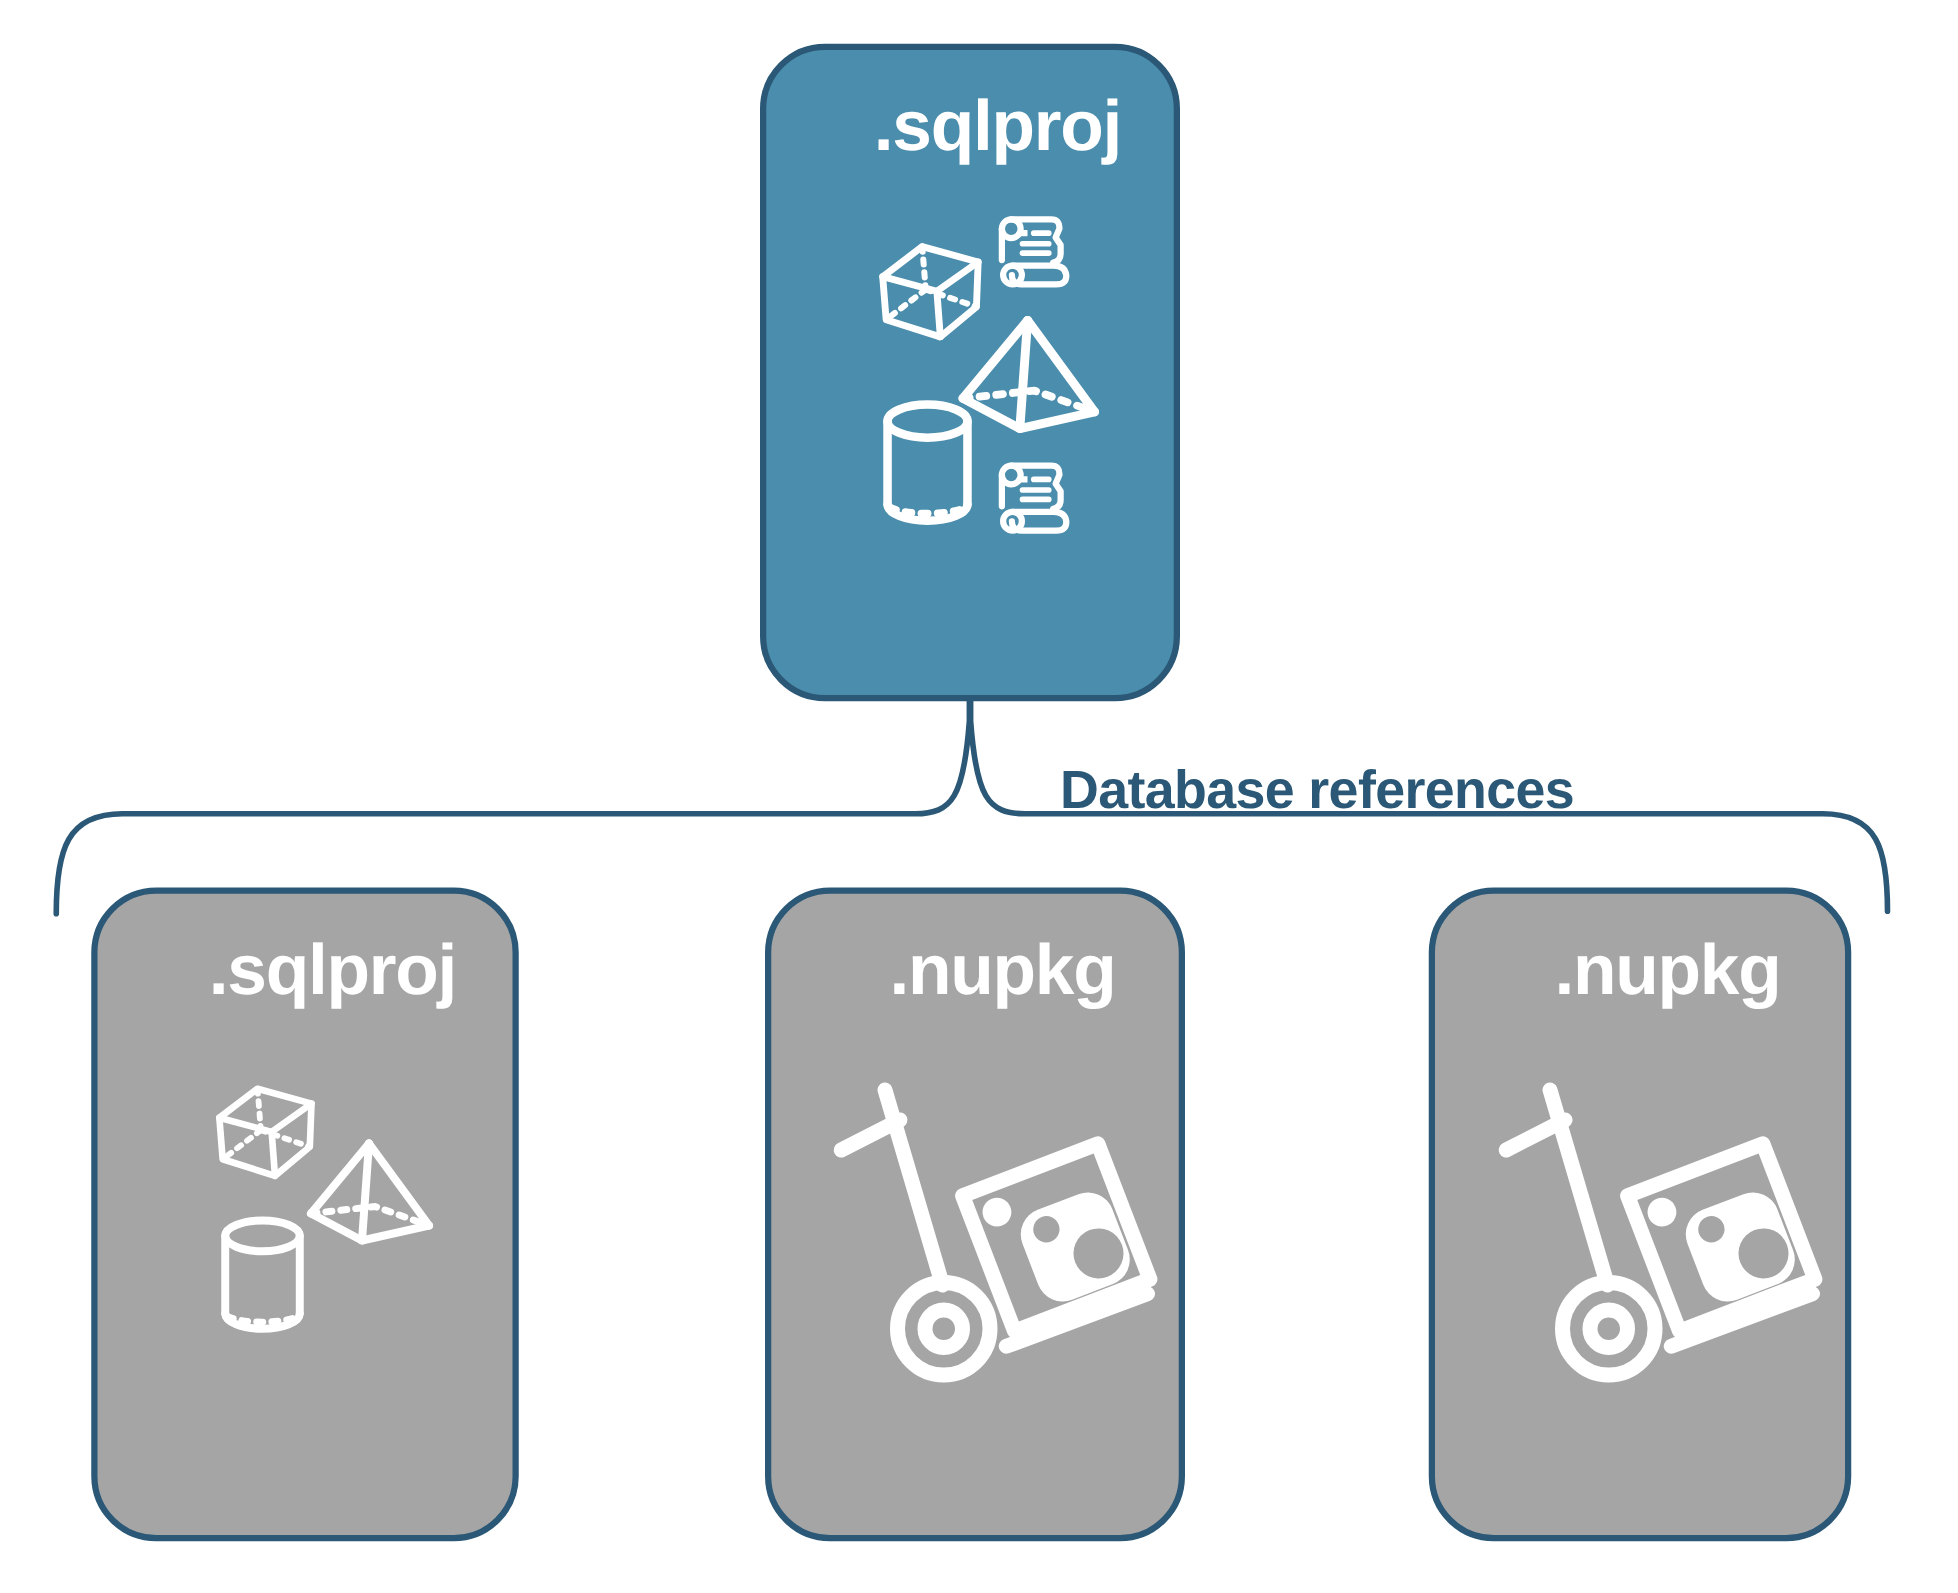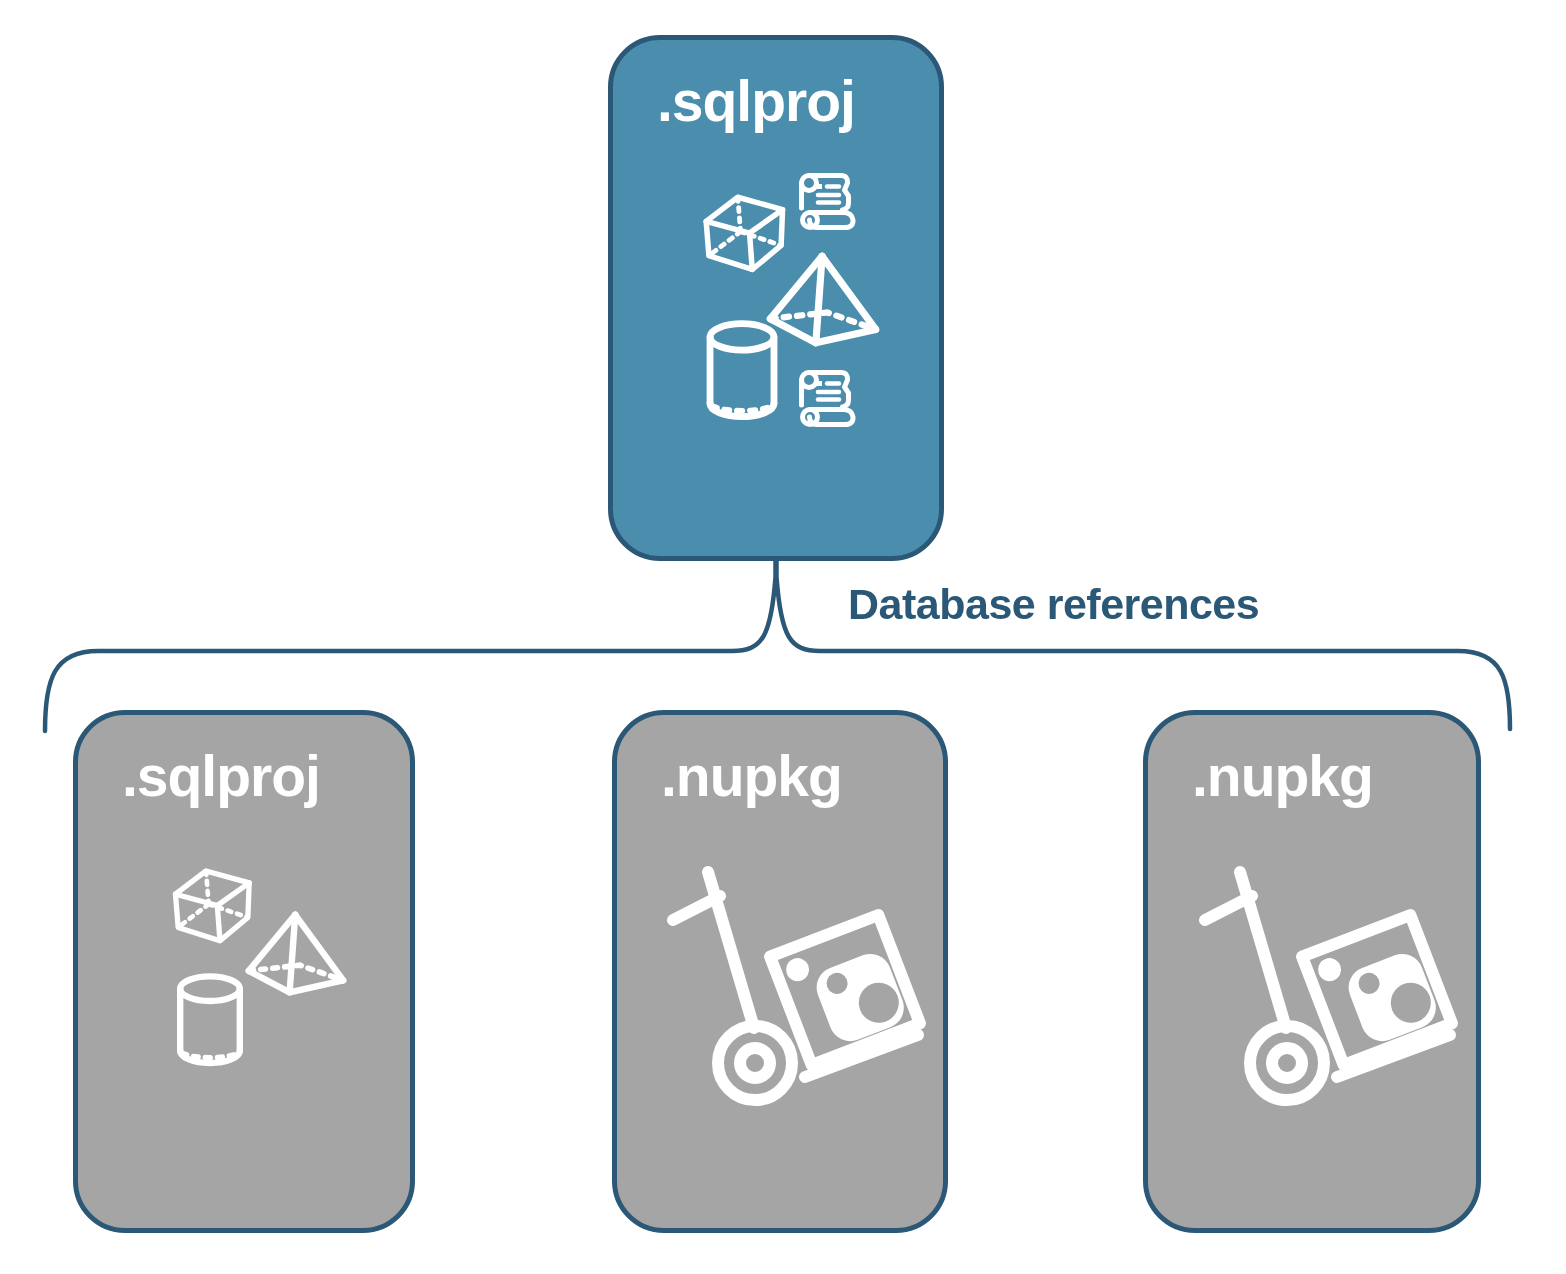".sqlproj" .card-title { text-align: none -> center }
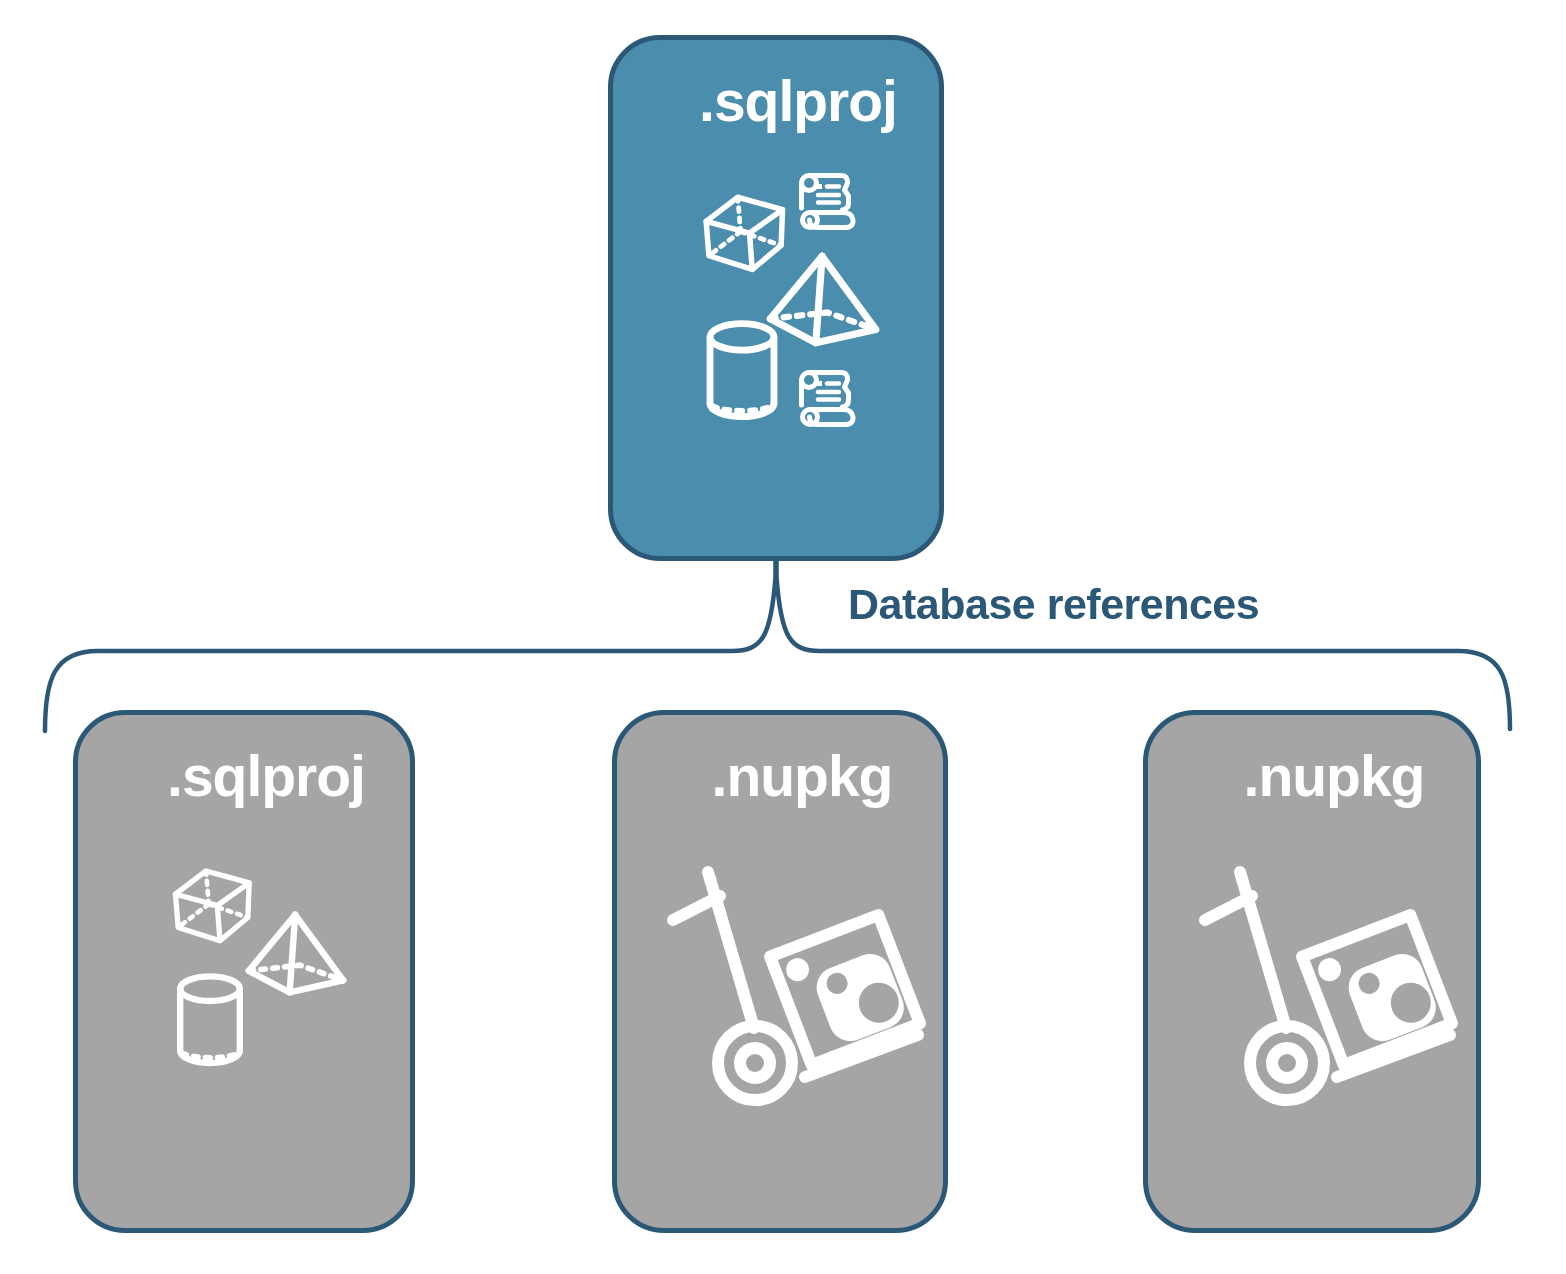"Database references" .edge-label { top: 580px -> 608px }
